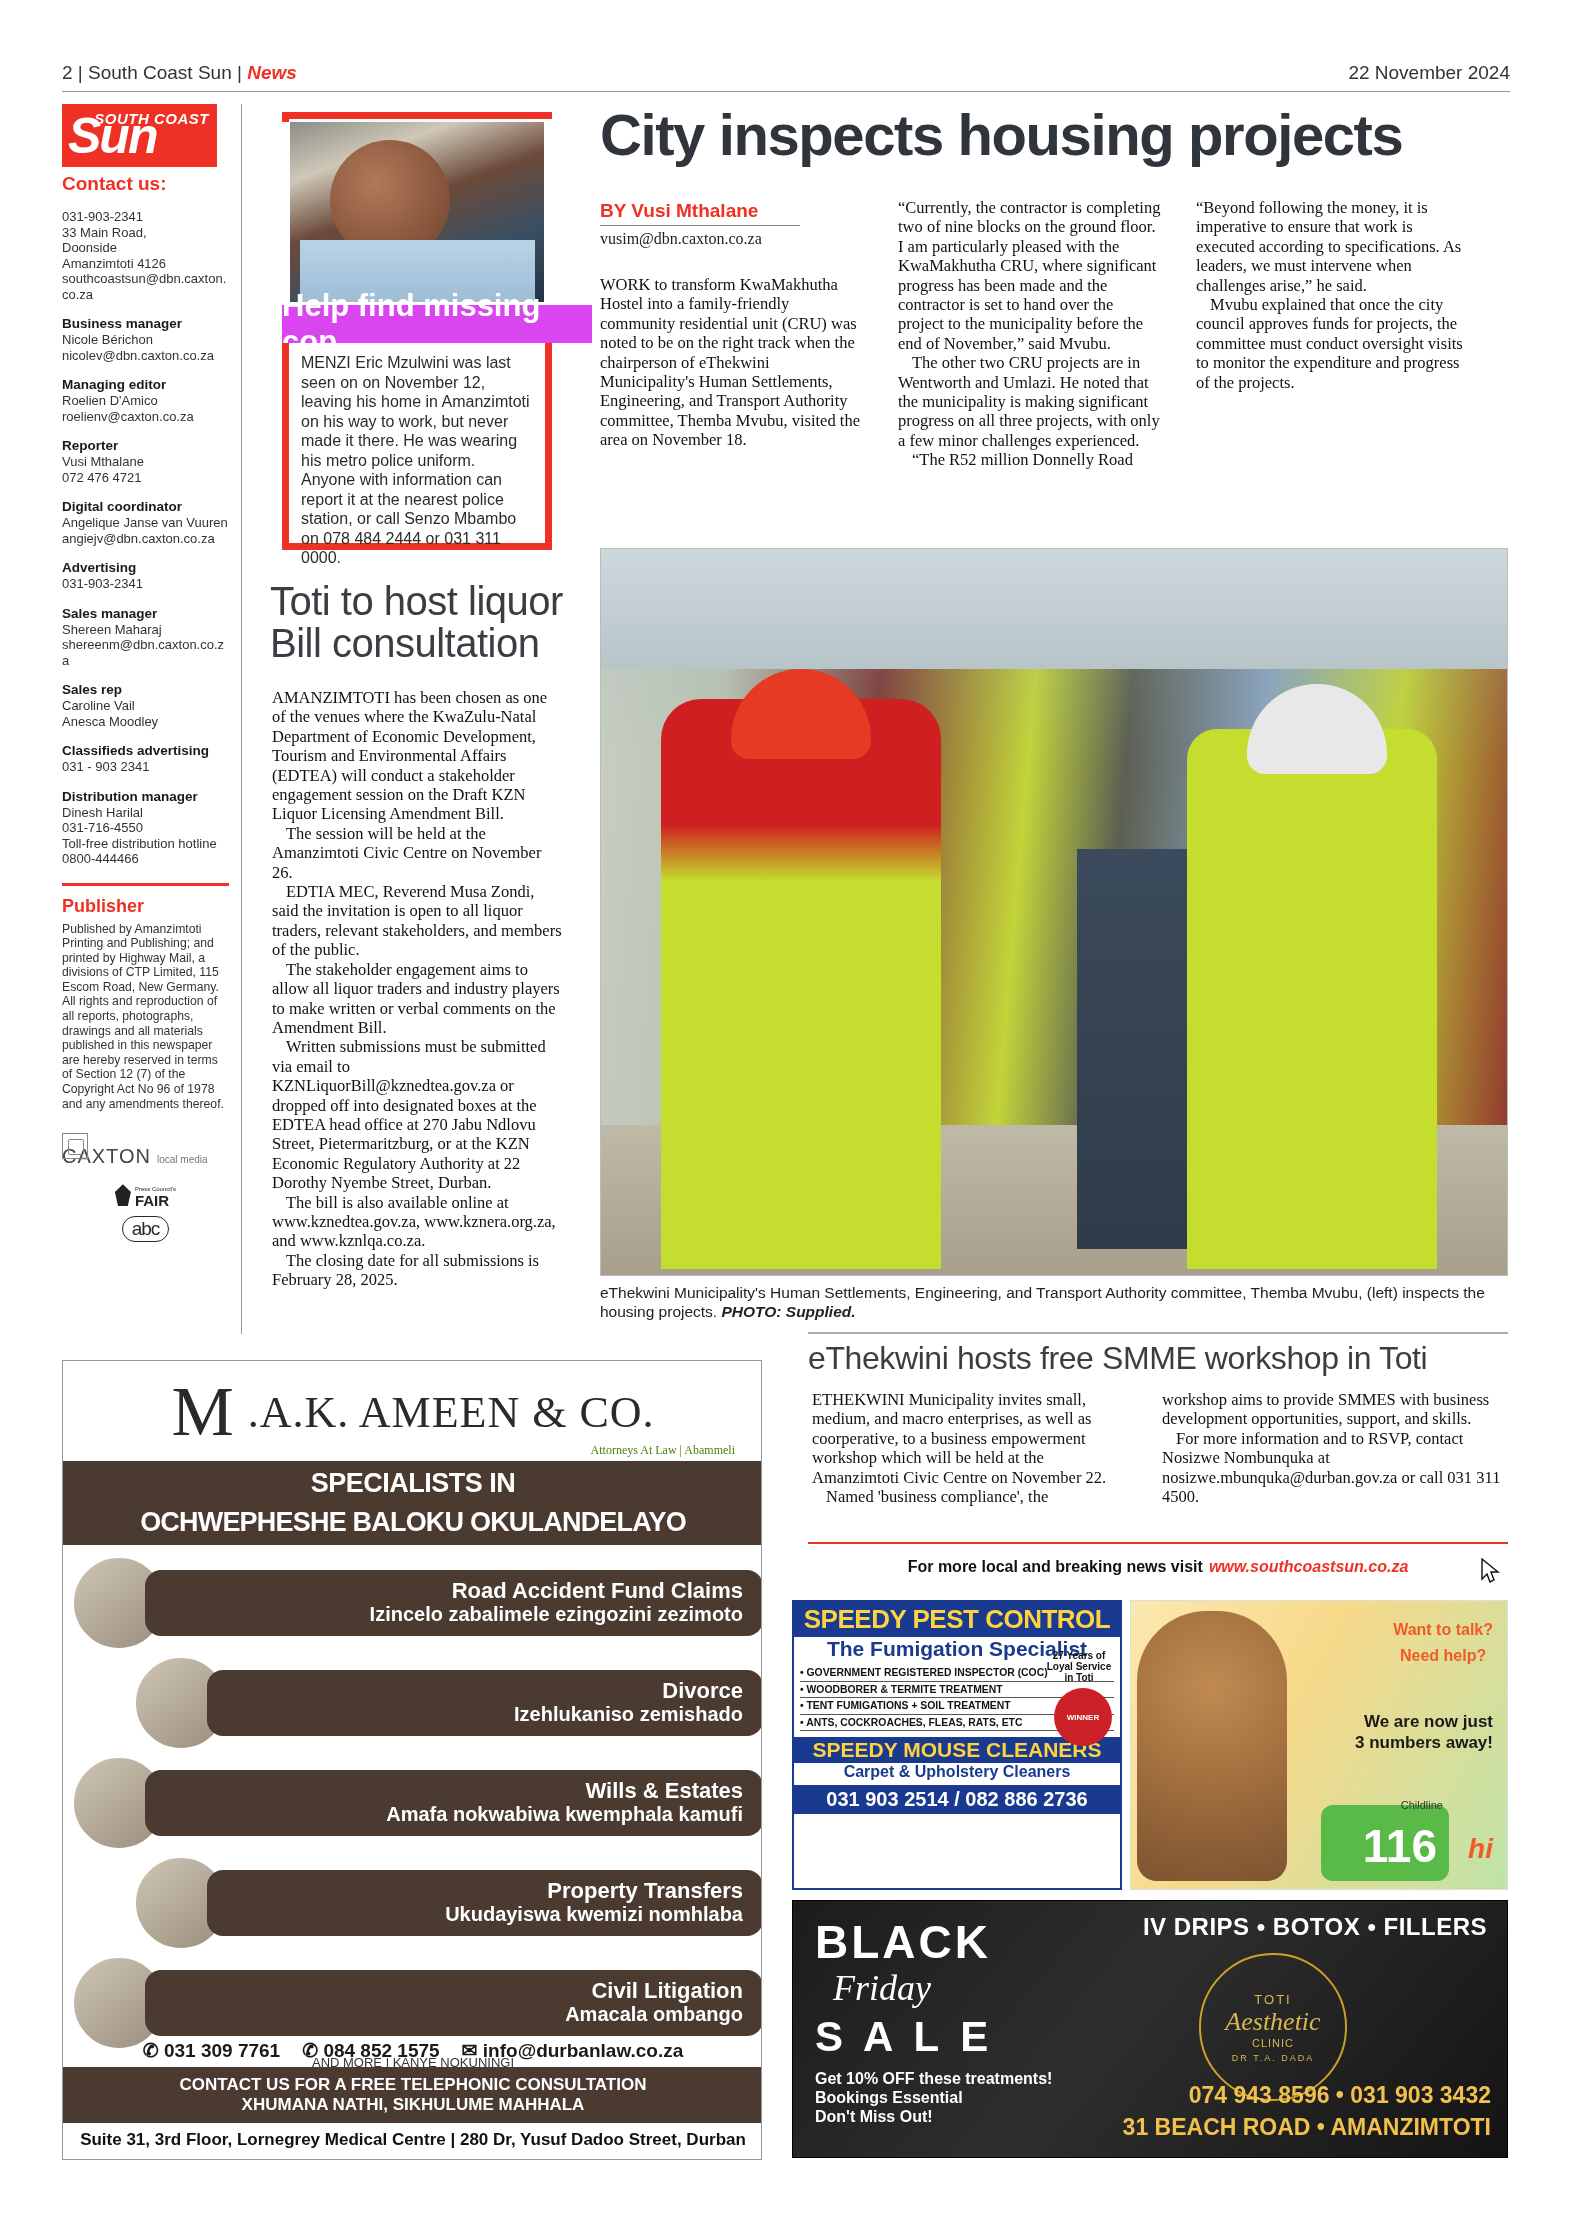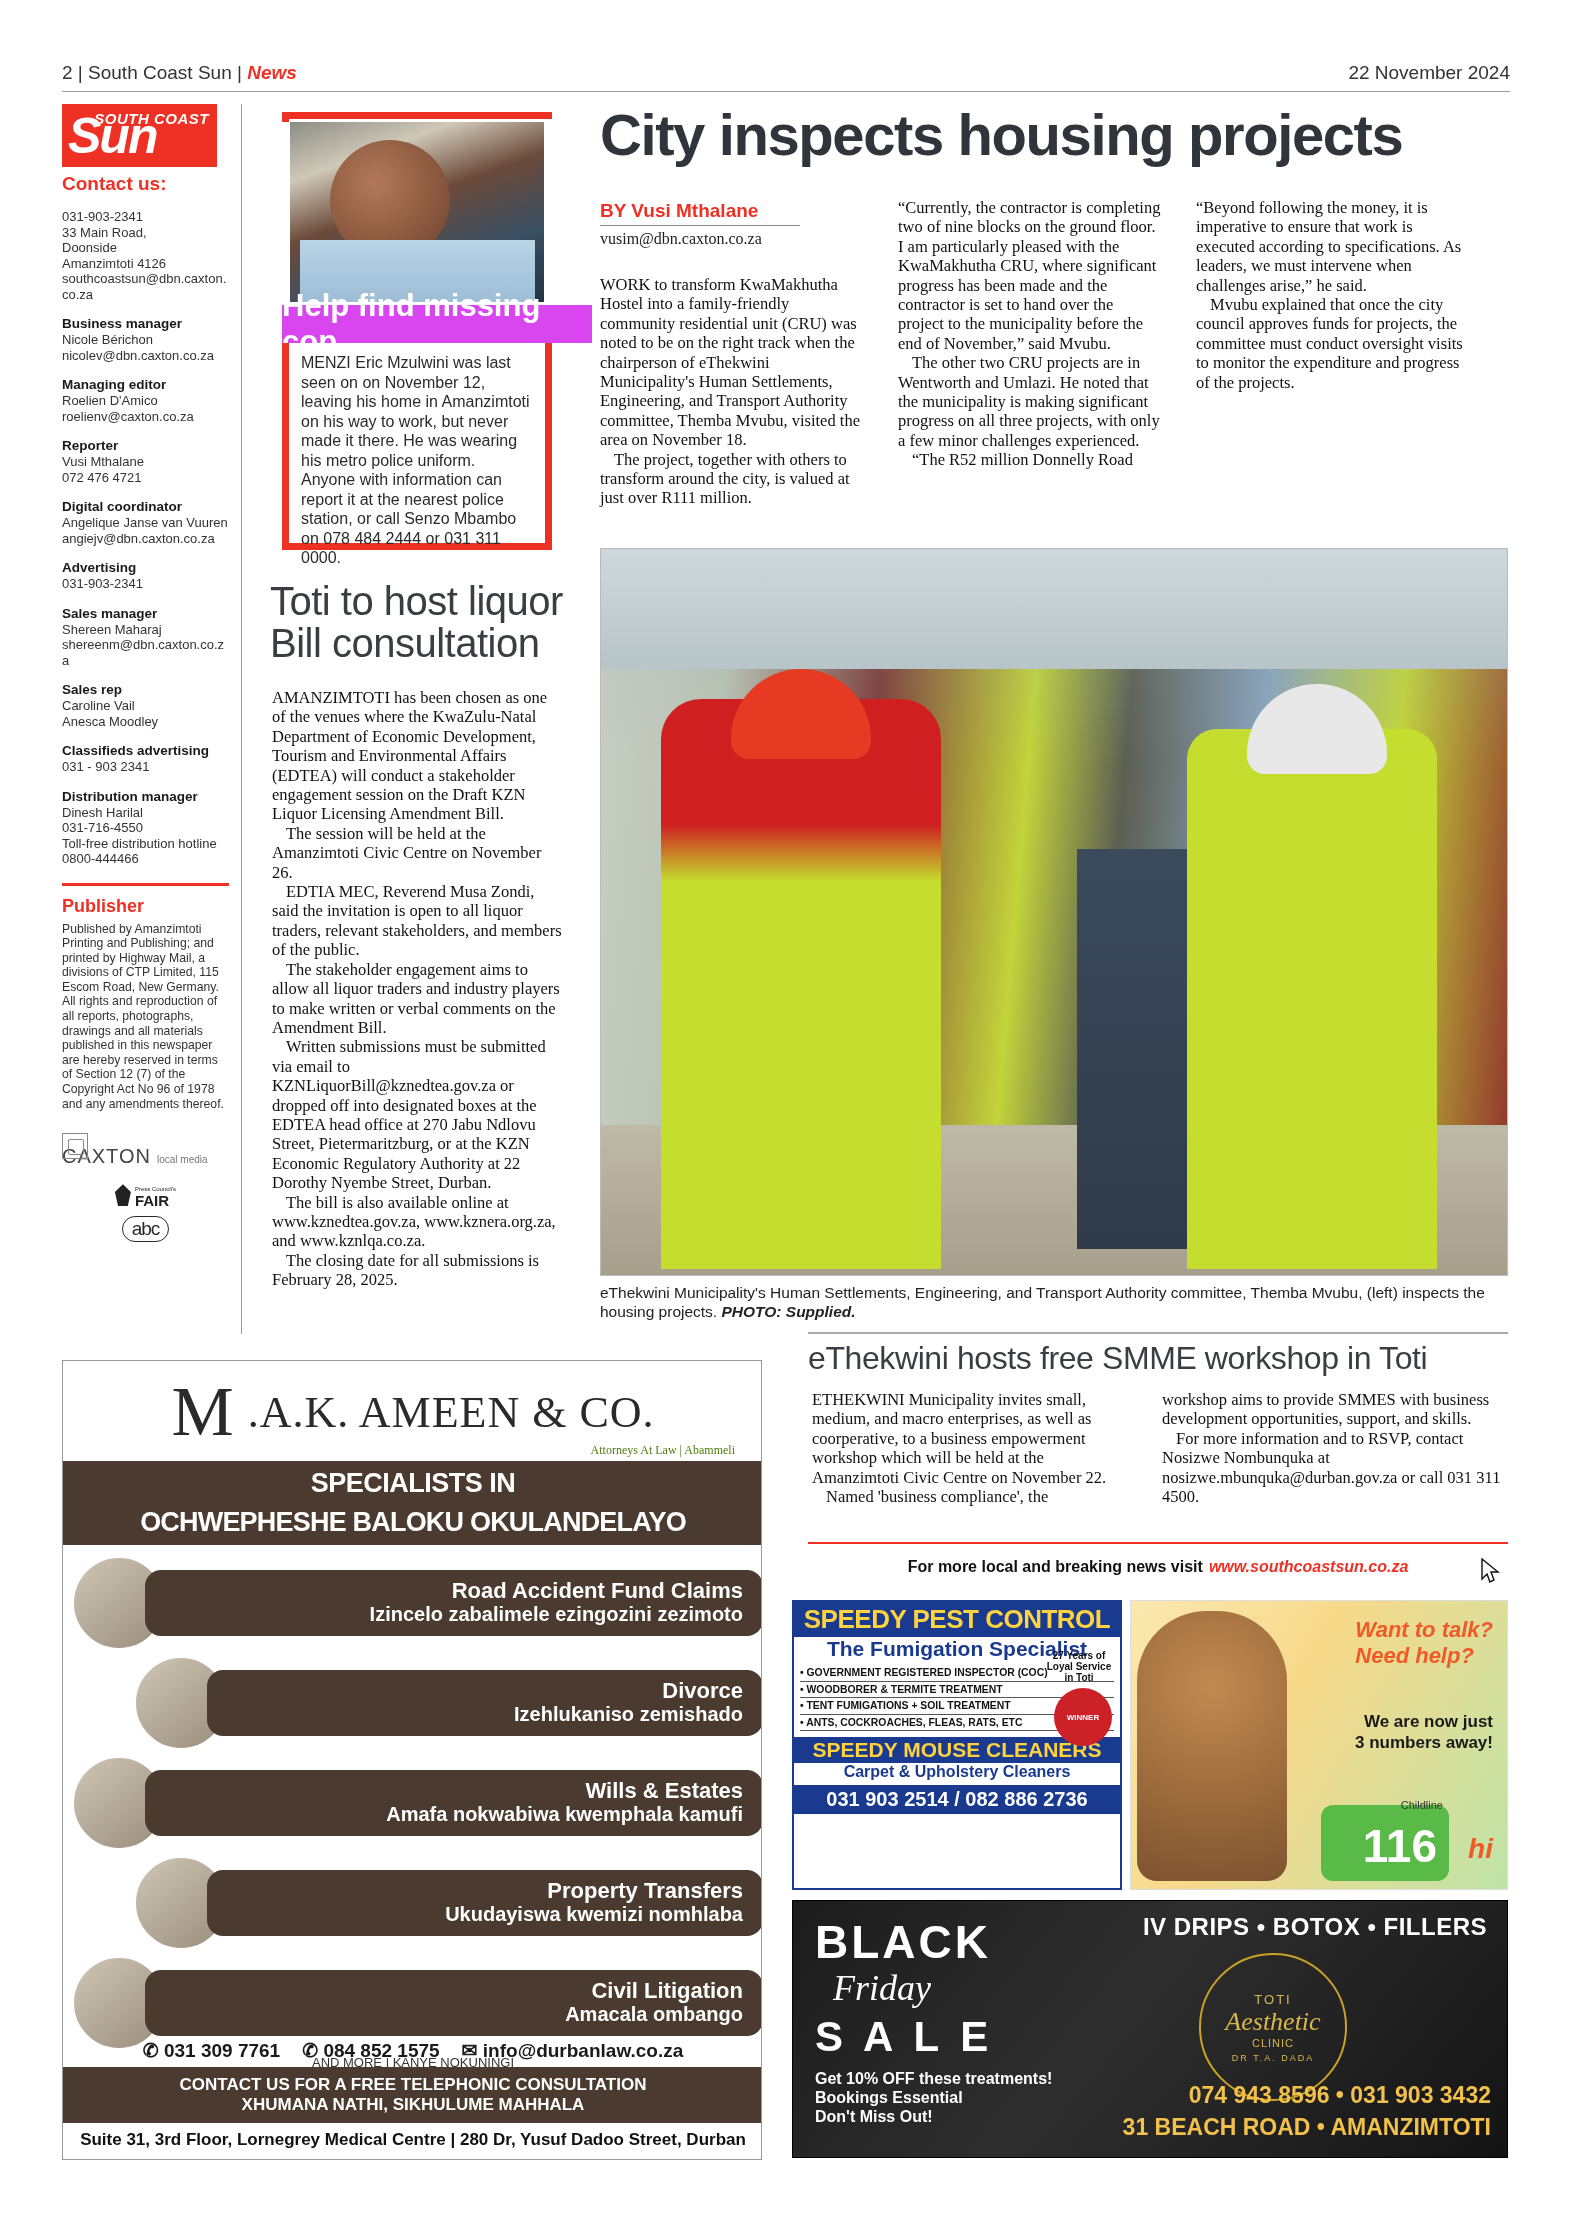"The project, together with others" p { html: <p>The project, together with others to transform around the city, is valued at just over R111 million.</p> -> none }
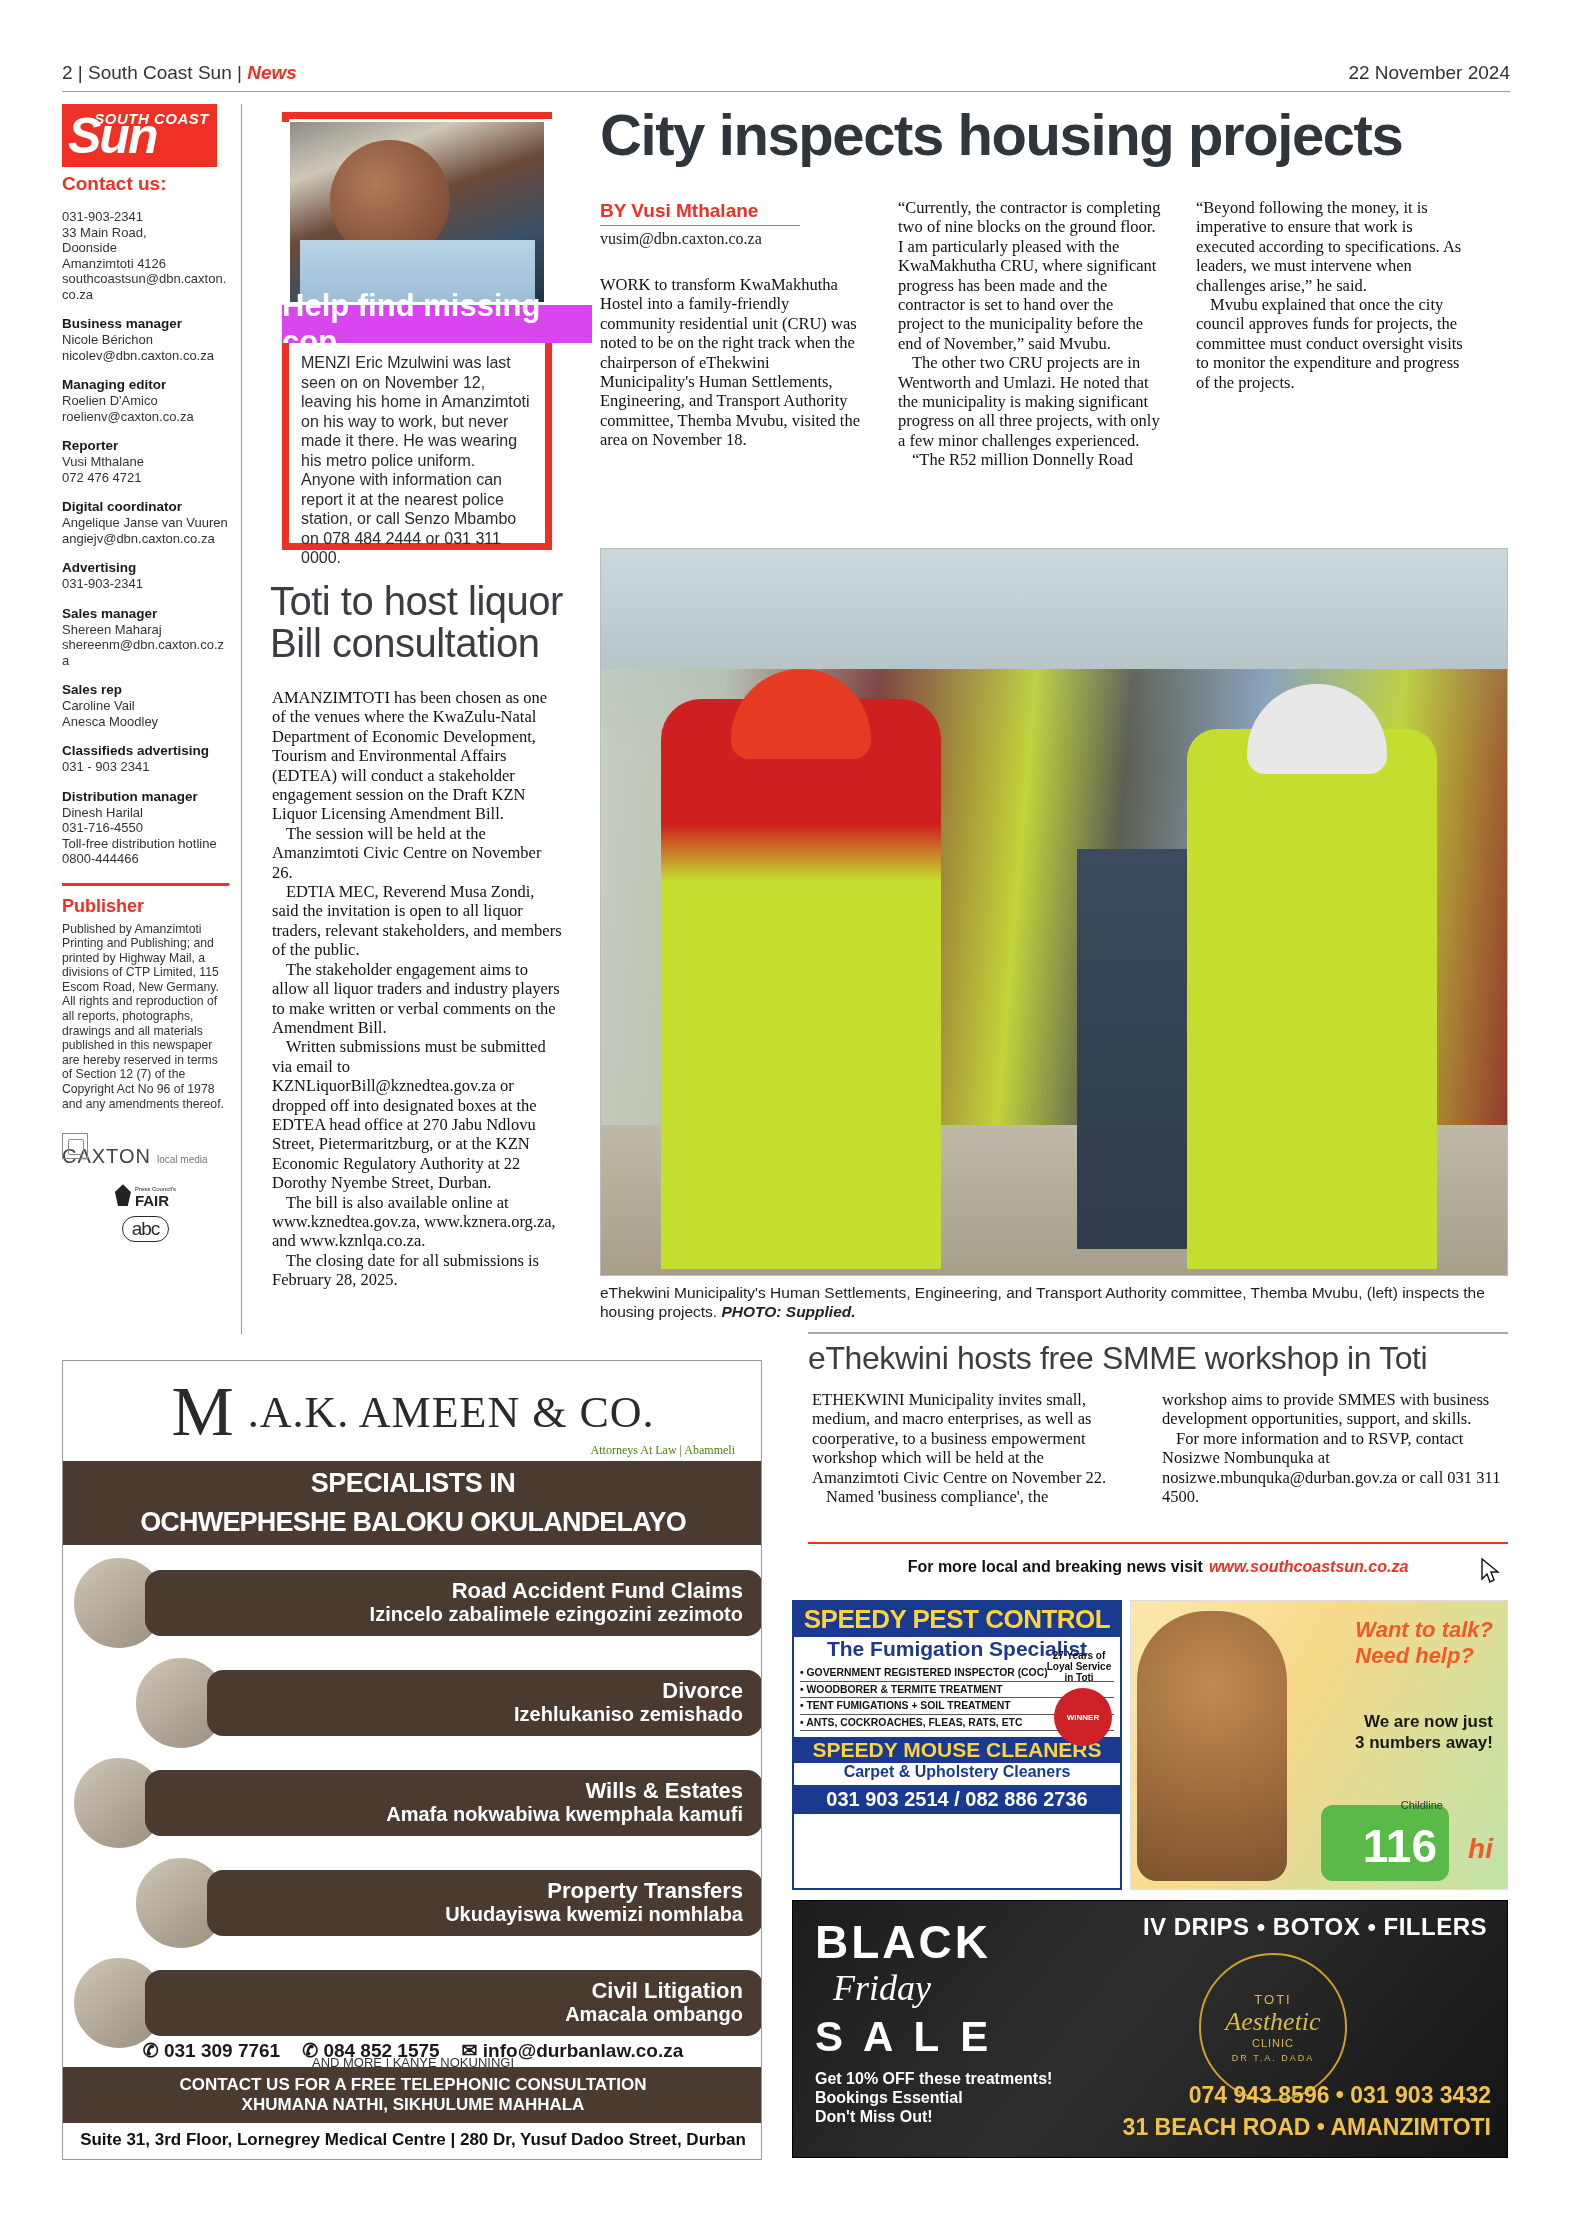"Want to talk?" .child-t1 { font-size: 22px -> 16px; font-style: italic -> none; text-align: left -> center }
